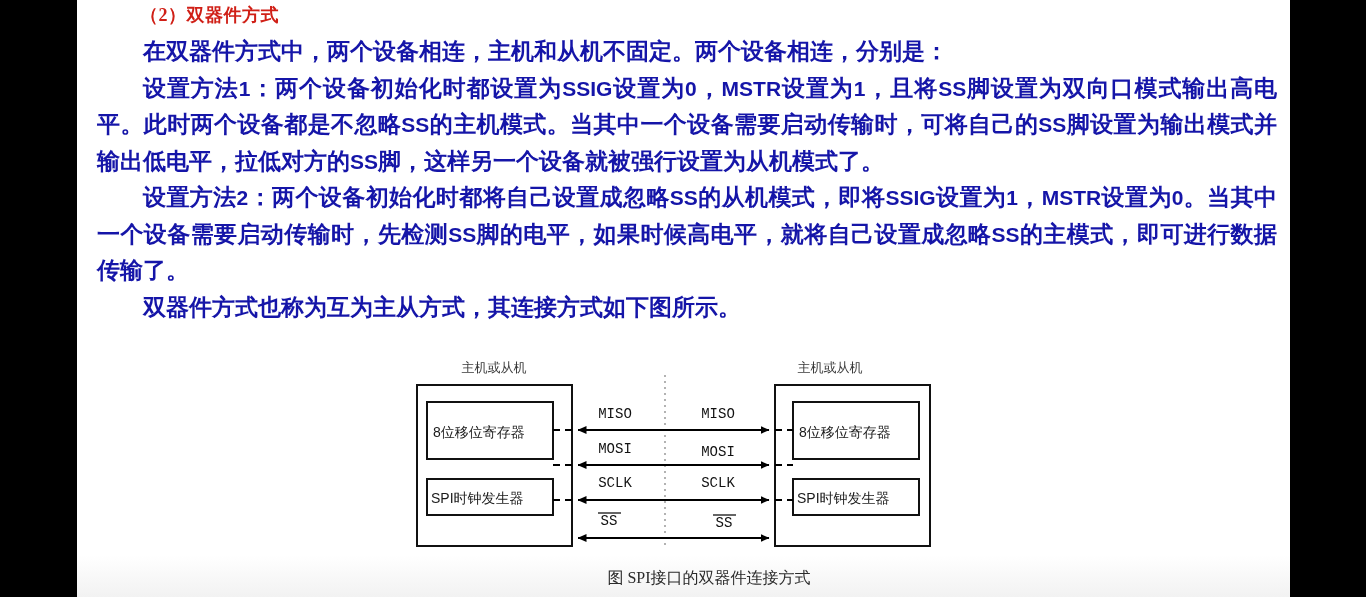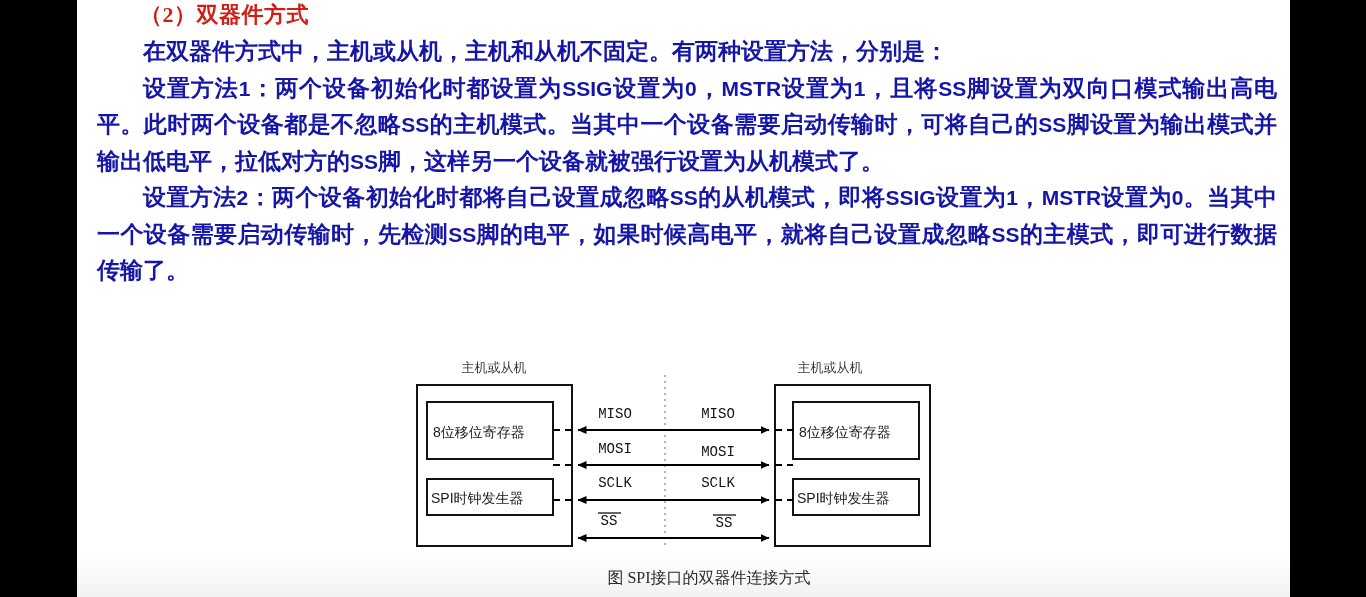"（2）双器件方式" #heading { font-size: 22px -> 18px }
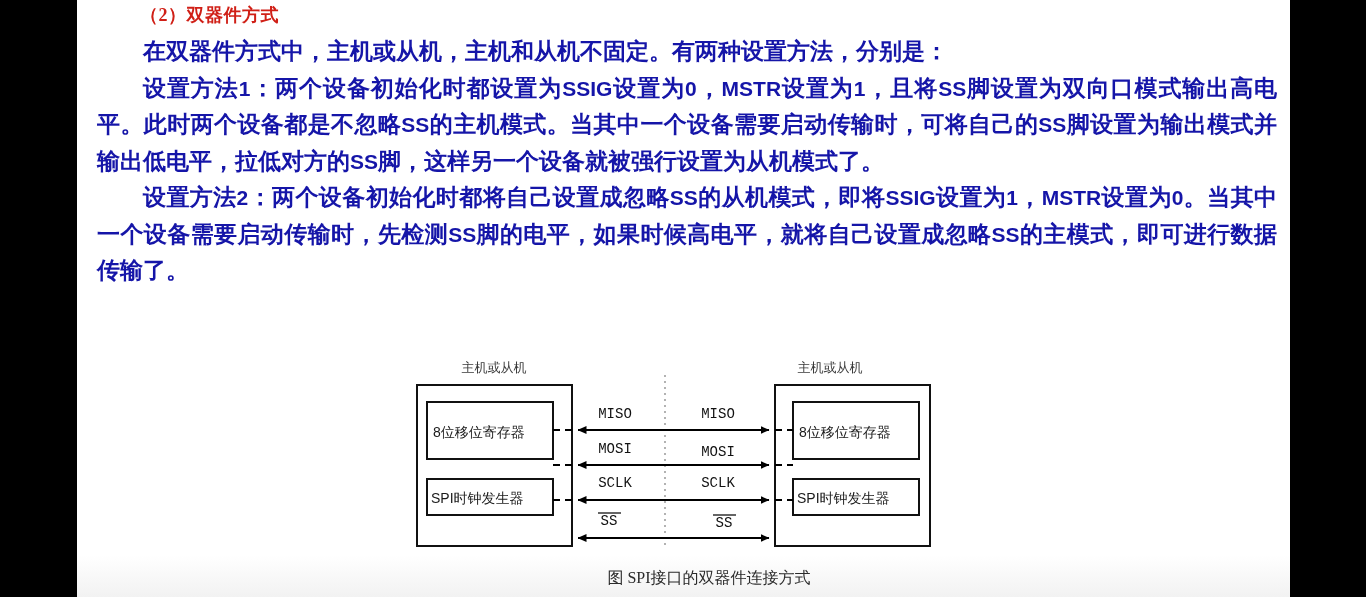"在双器件方式中，主机或从机，主机和从机不固定。有两种设置方法，分别是：" span { text: 主机或从机，主机和从机不固定。有两种设置方法 -> 两个设备相连，主机和从机不固定。两个设备相连 }
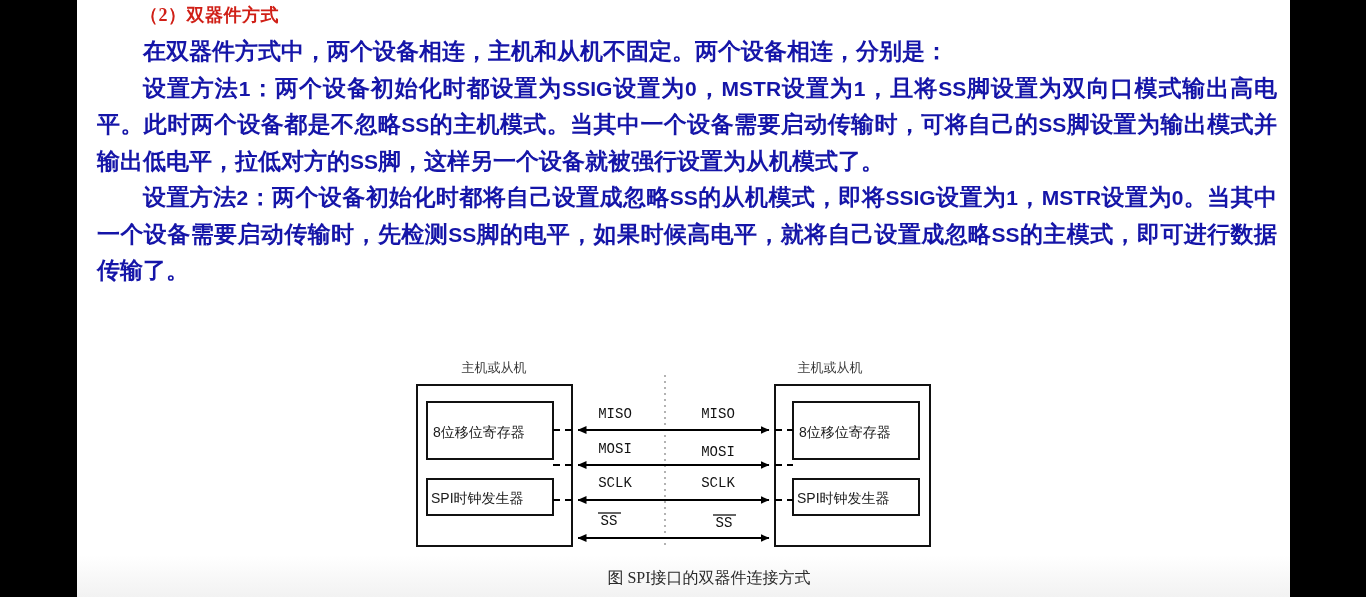"双器件方式也称为互为主从方式，其连接方式如下图所示。" p.para { html: none -> <p><span>双器件方式也称为互为主从方式，其连接方式如下图所示。</span></p> }
